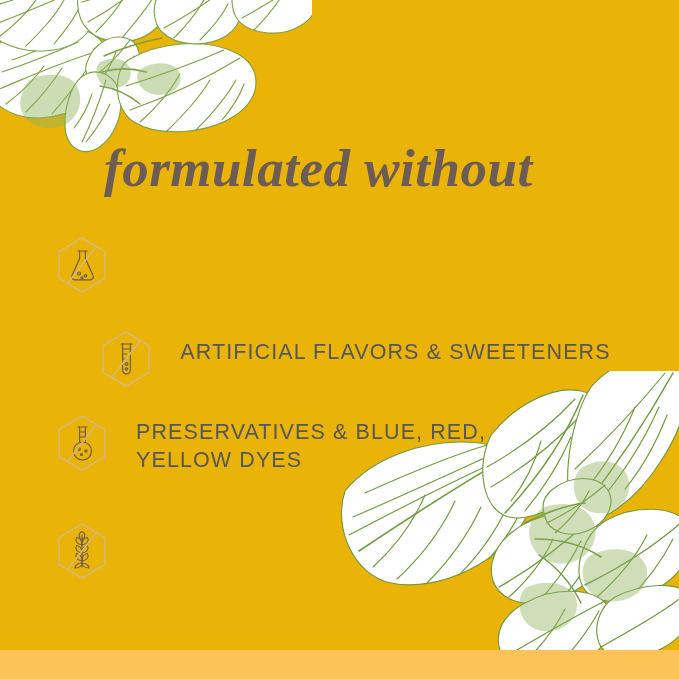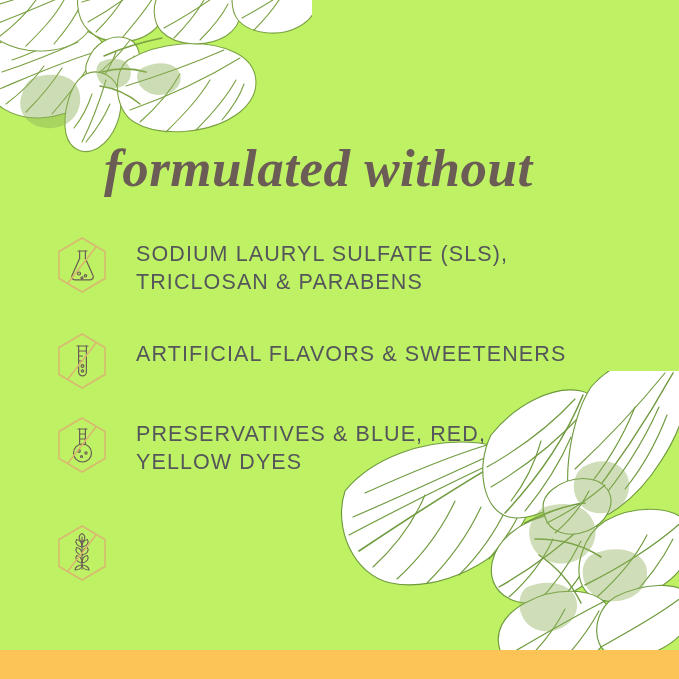"formulated without" .page { background: #bef264 -> #eab308 }
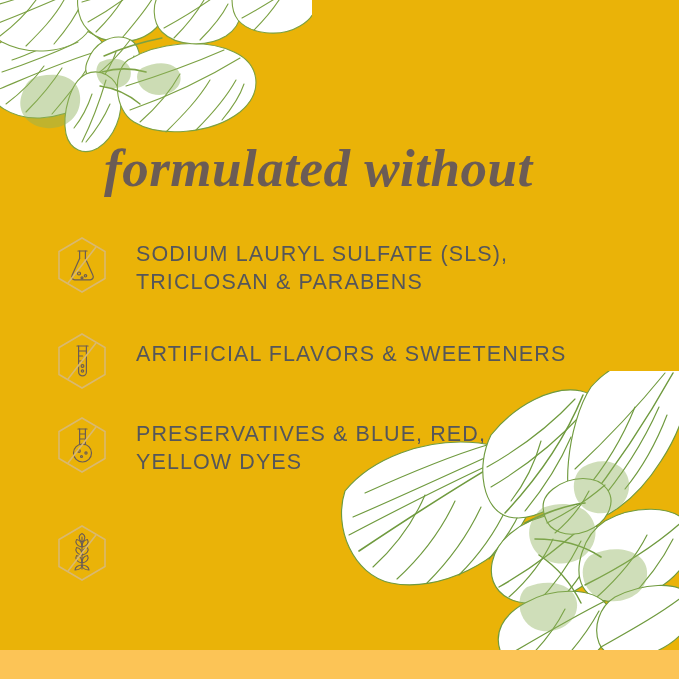"SODIUM LAURYL SULFATE (SLS)," div.item-text { html: <div>SODIUM LAURYL SULFATE (SLS), TRICLOSAN &amp; PARABENS</div> -> none }
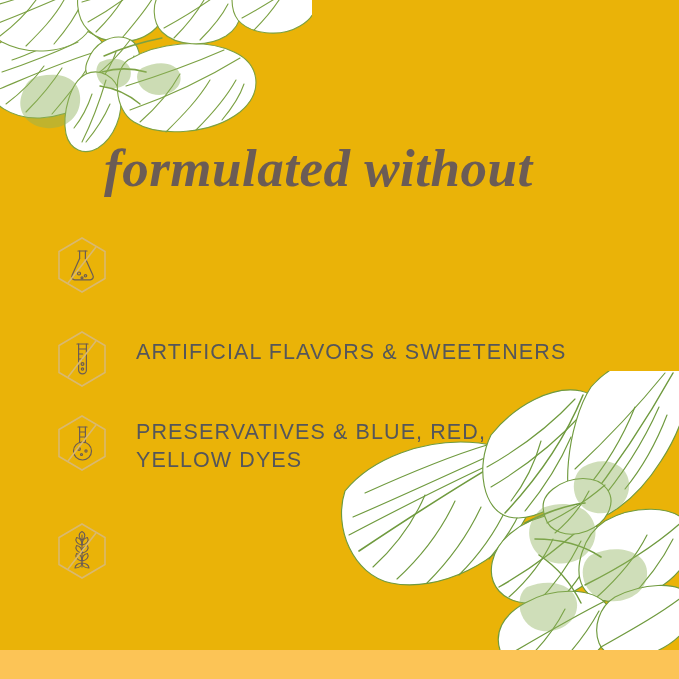"ARTIFICIAL FLAVORS & SWEETENERS" .row-1 { justify-content: none -> center }
